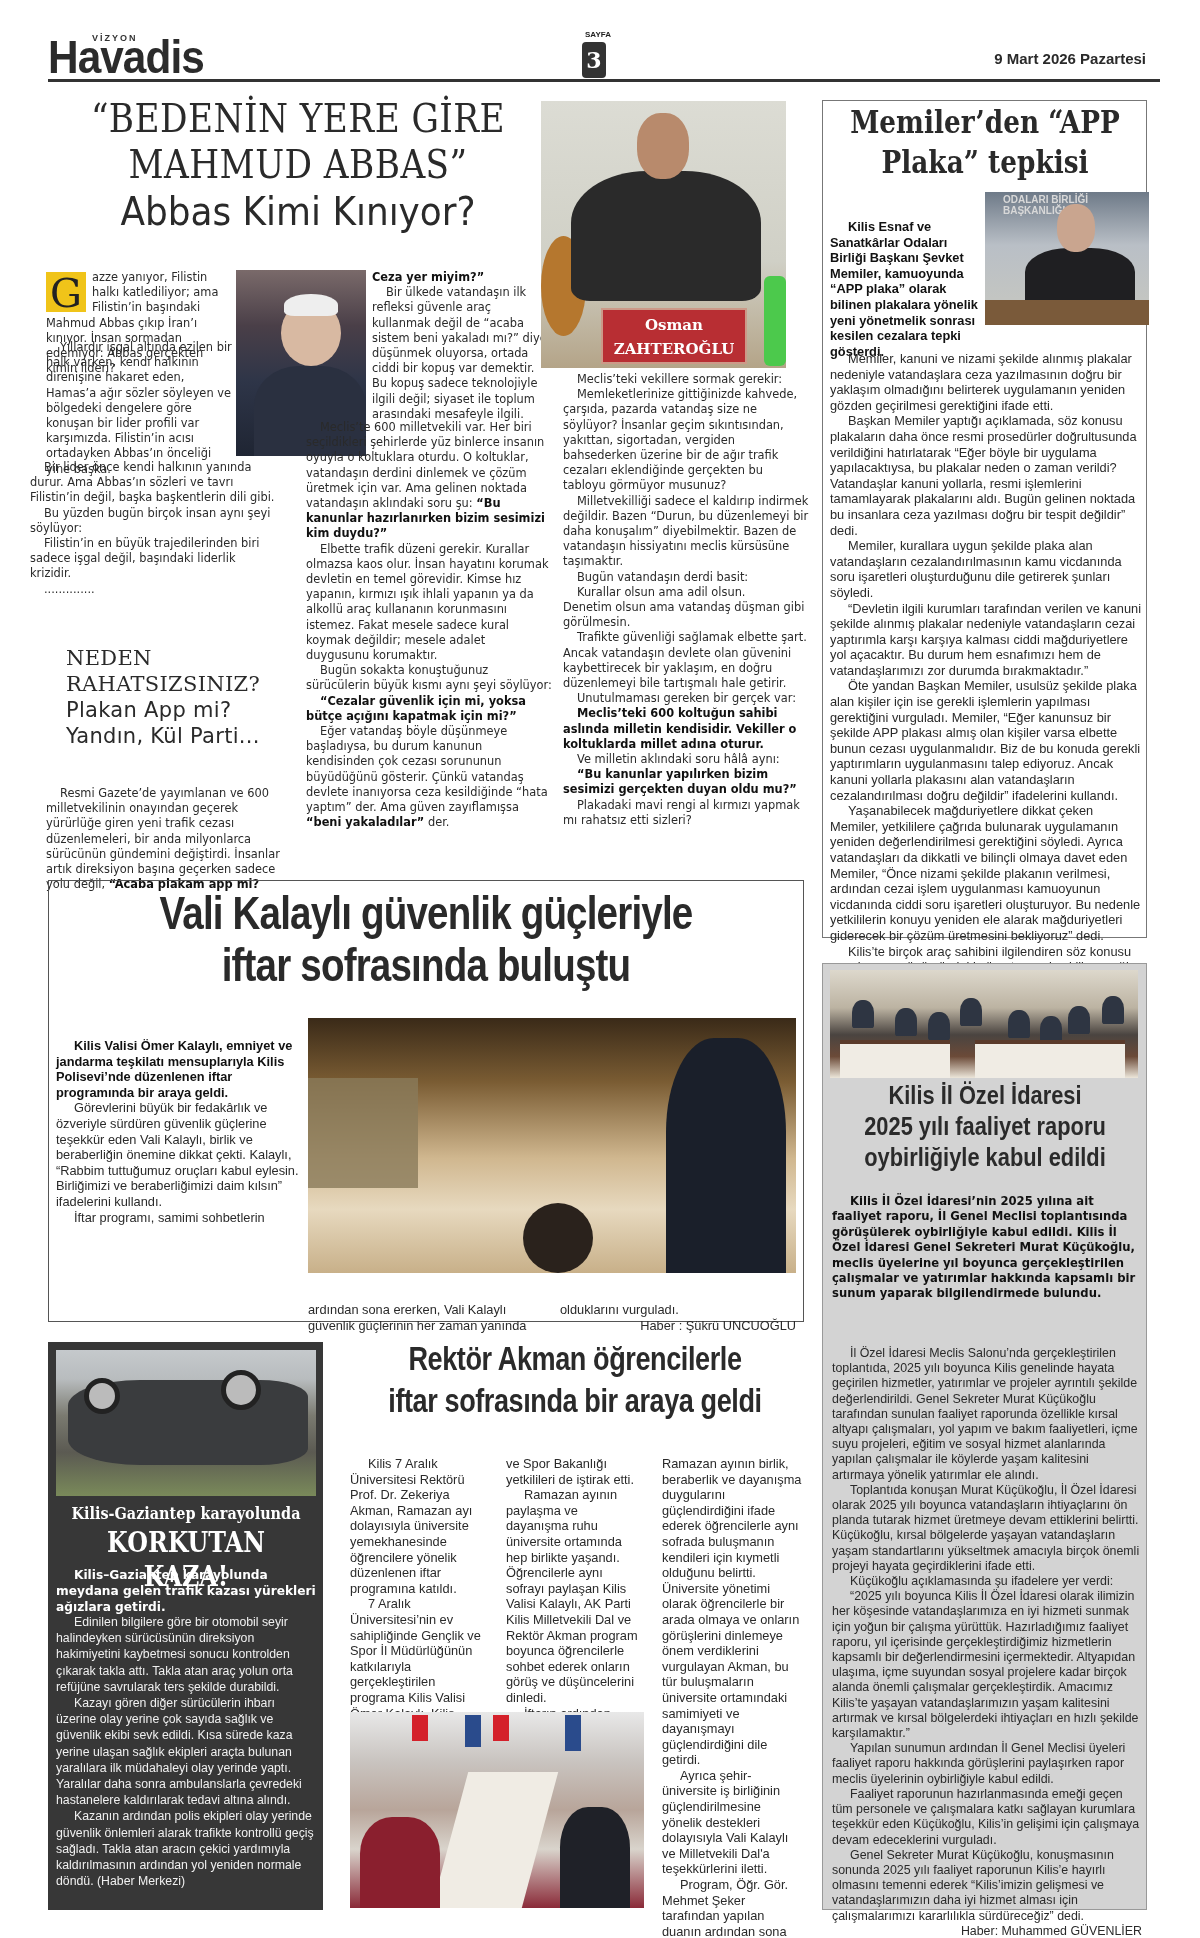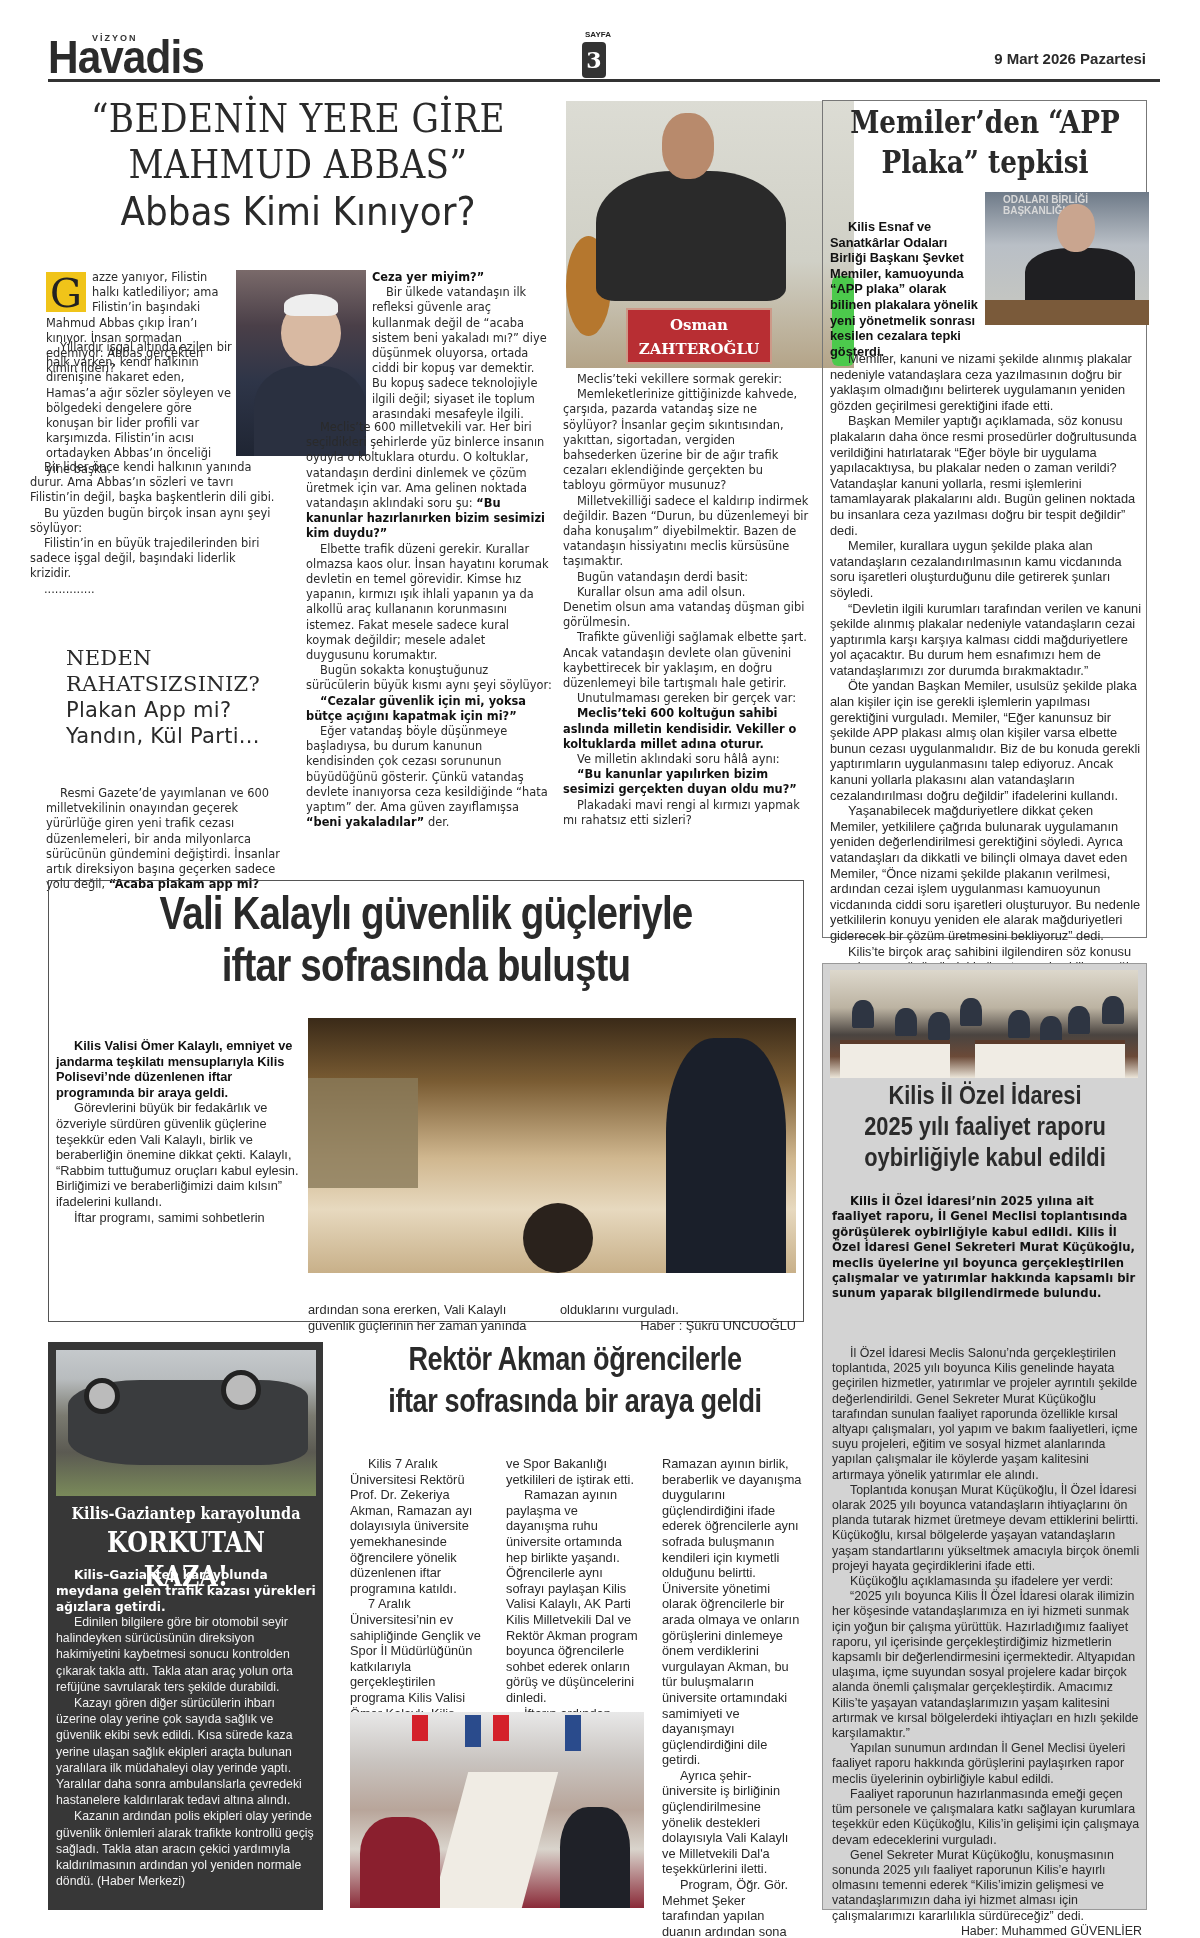"Osman" .osman-photo { left: 566px -> 541px; width: 288px -> 245px }
